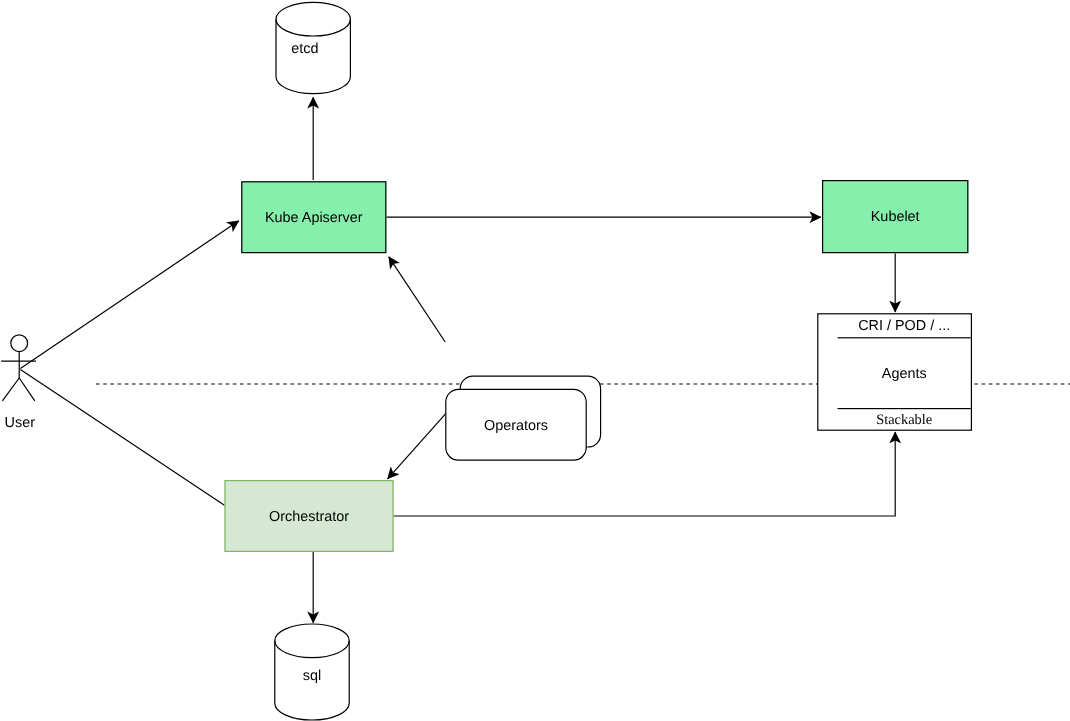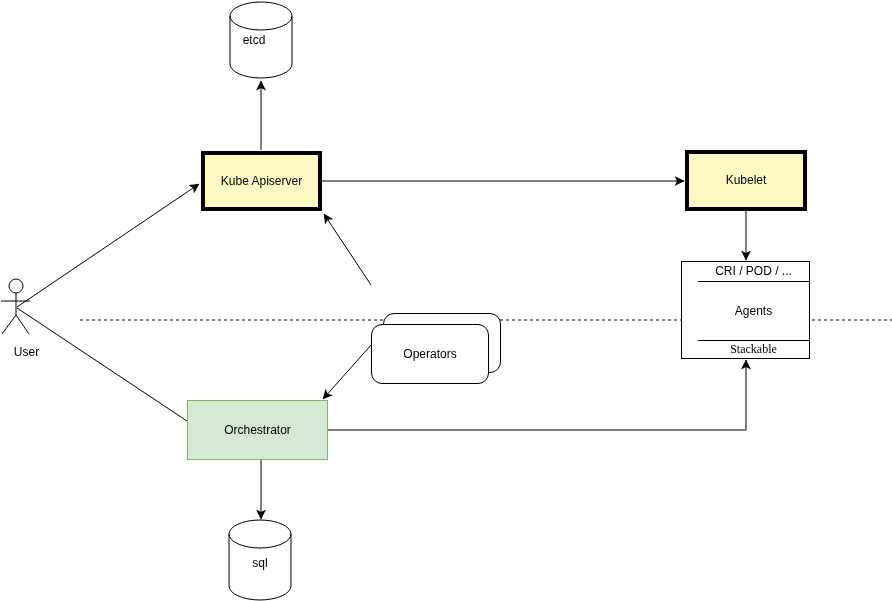"Kube Apiserver" .node-red { background: #fef9c3 -> #86efac; border: 4px solid #000000 -> 1px solid #000000 }
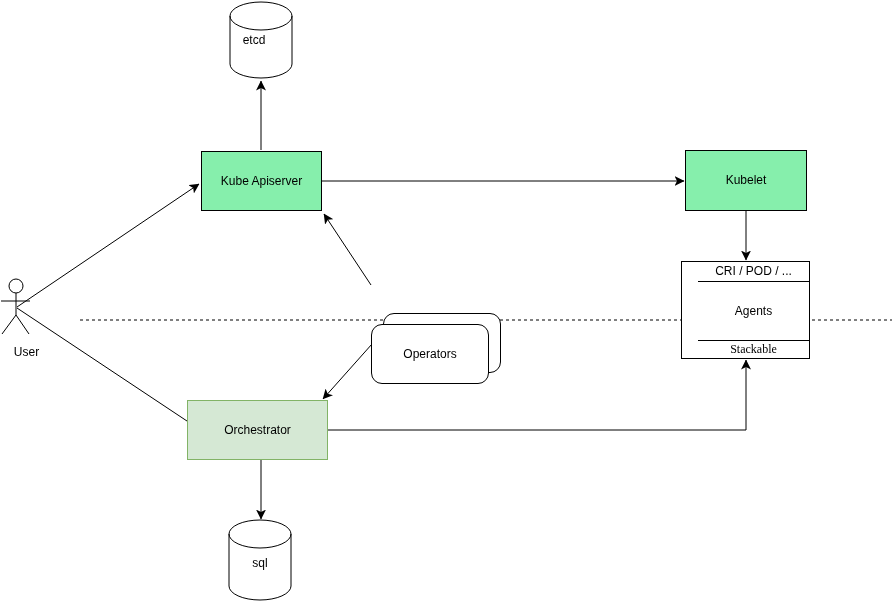"User" #user-label { margin-left: 10px -> none }
